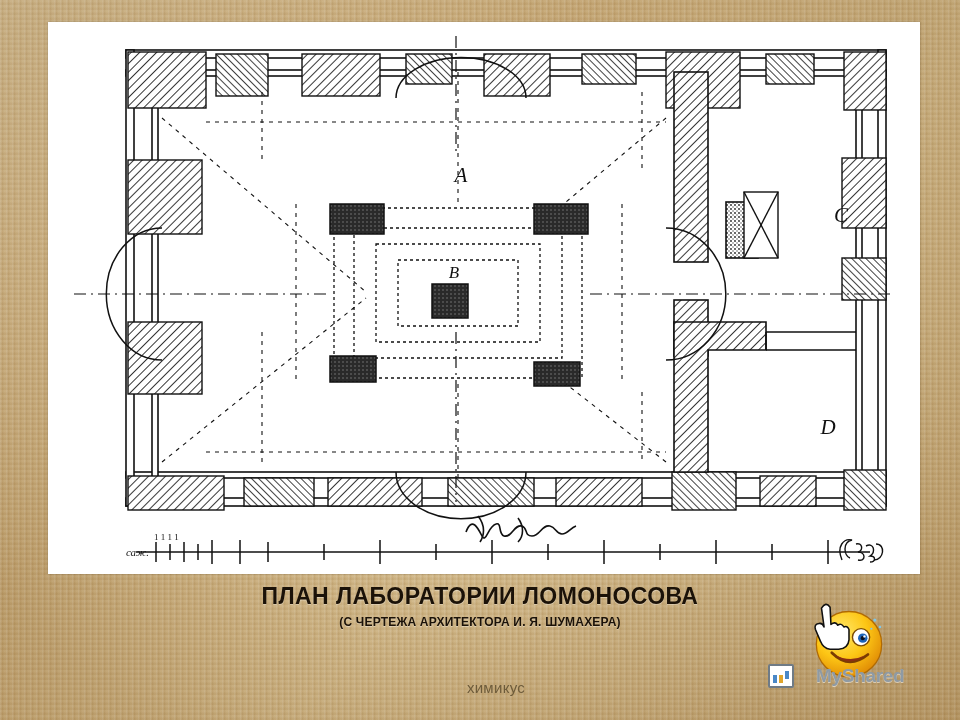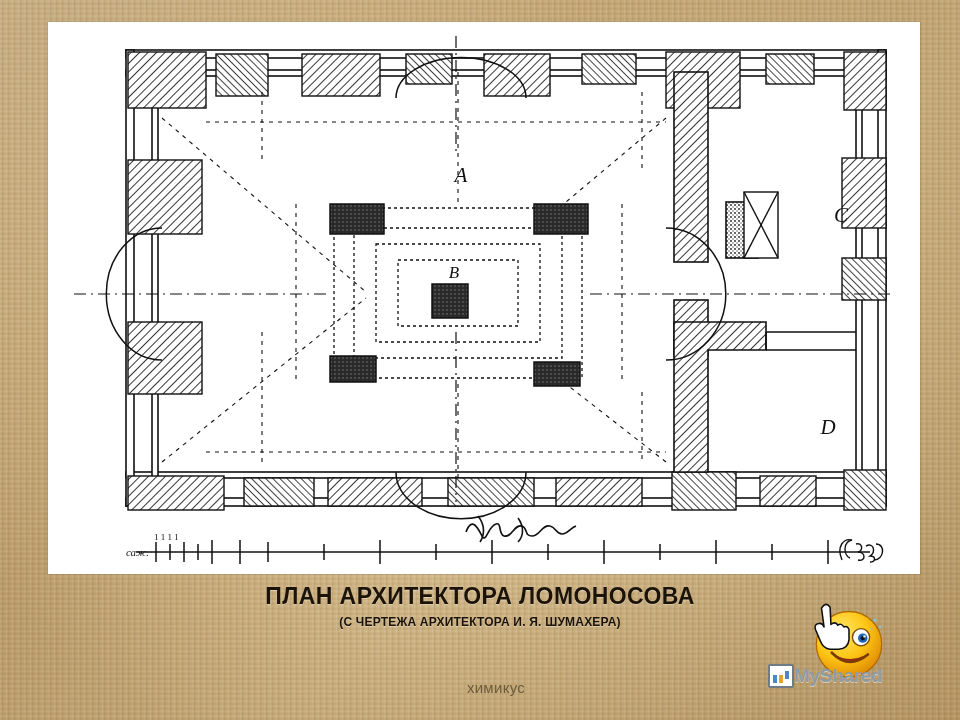"ПЛАН АРХИТЕКТОРА ЛОМОНОСОВА" div.line1 { text: АРХИТЕКТОРА -> ЛАБОРАТОРИИ }
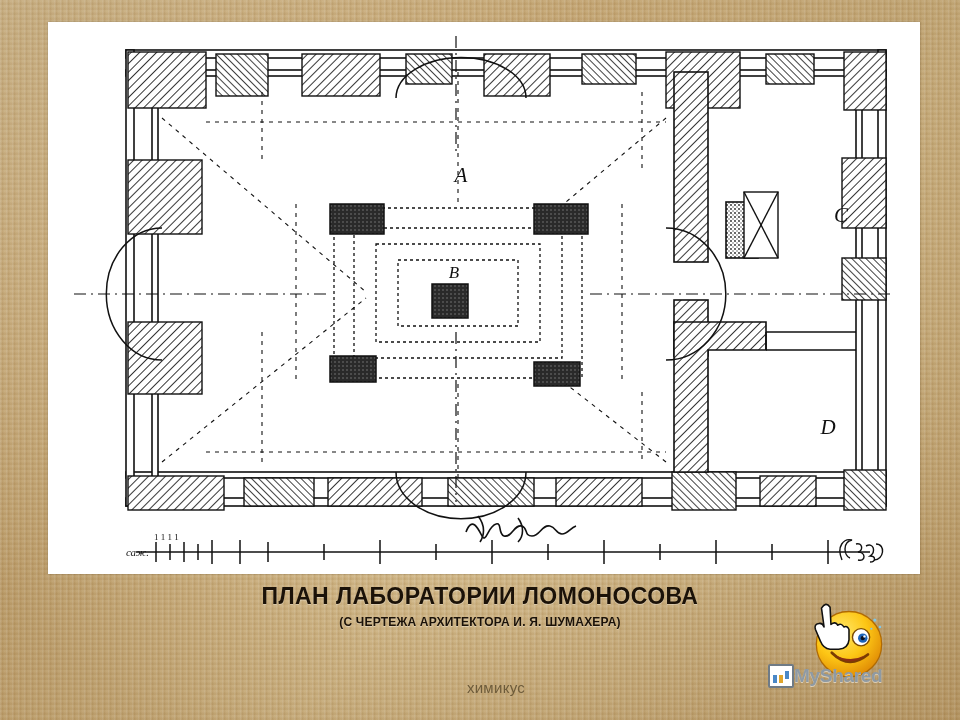"MyShared" .wm-brand { gap: 0 -> 22px }
